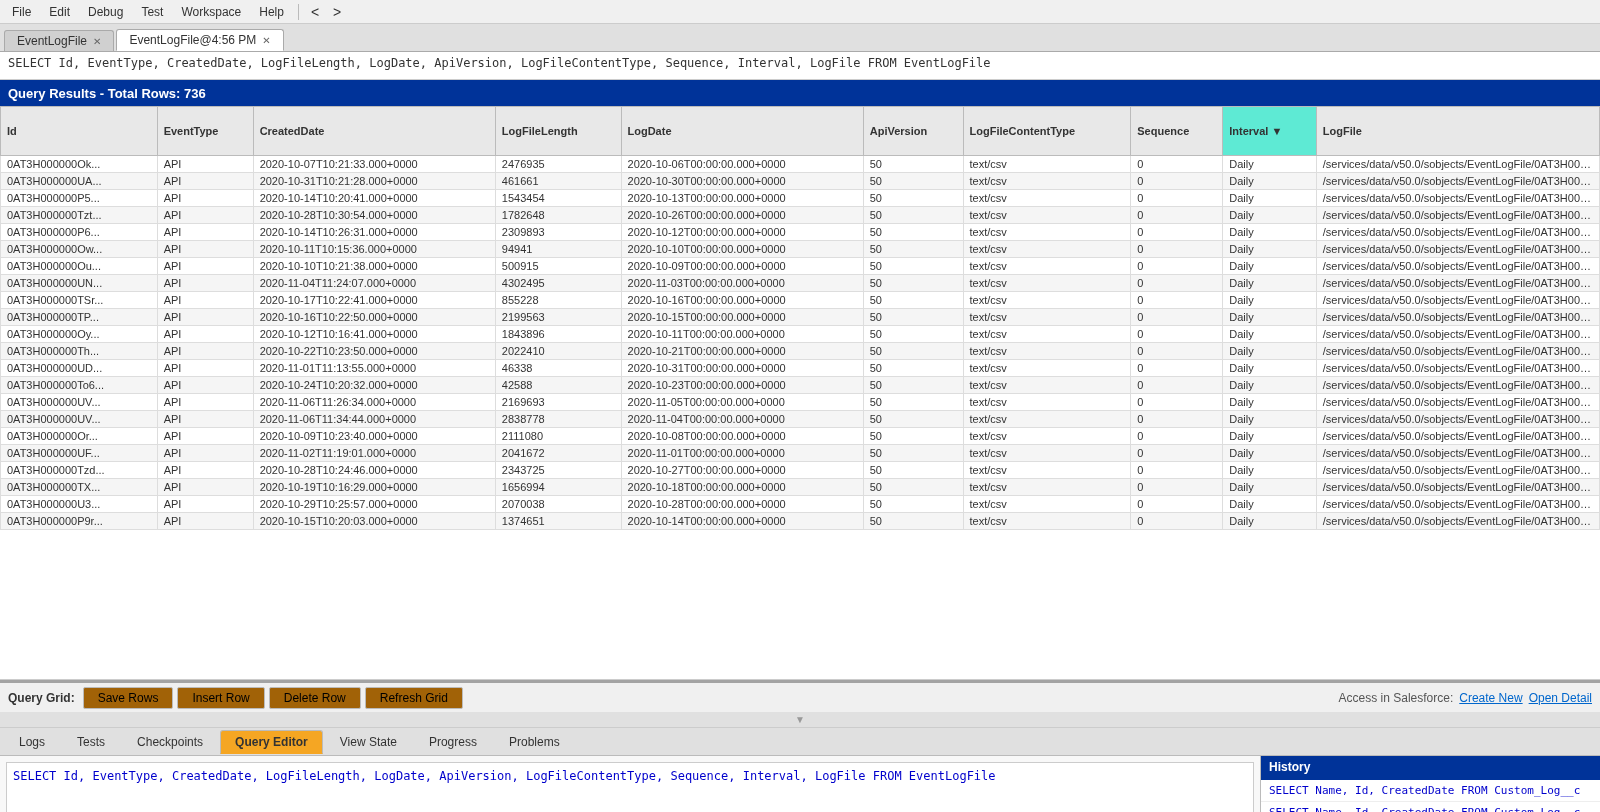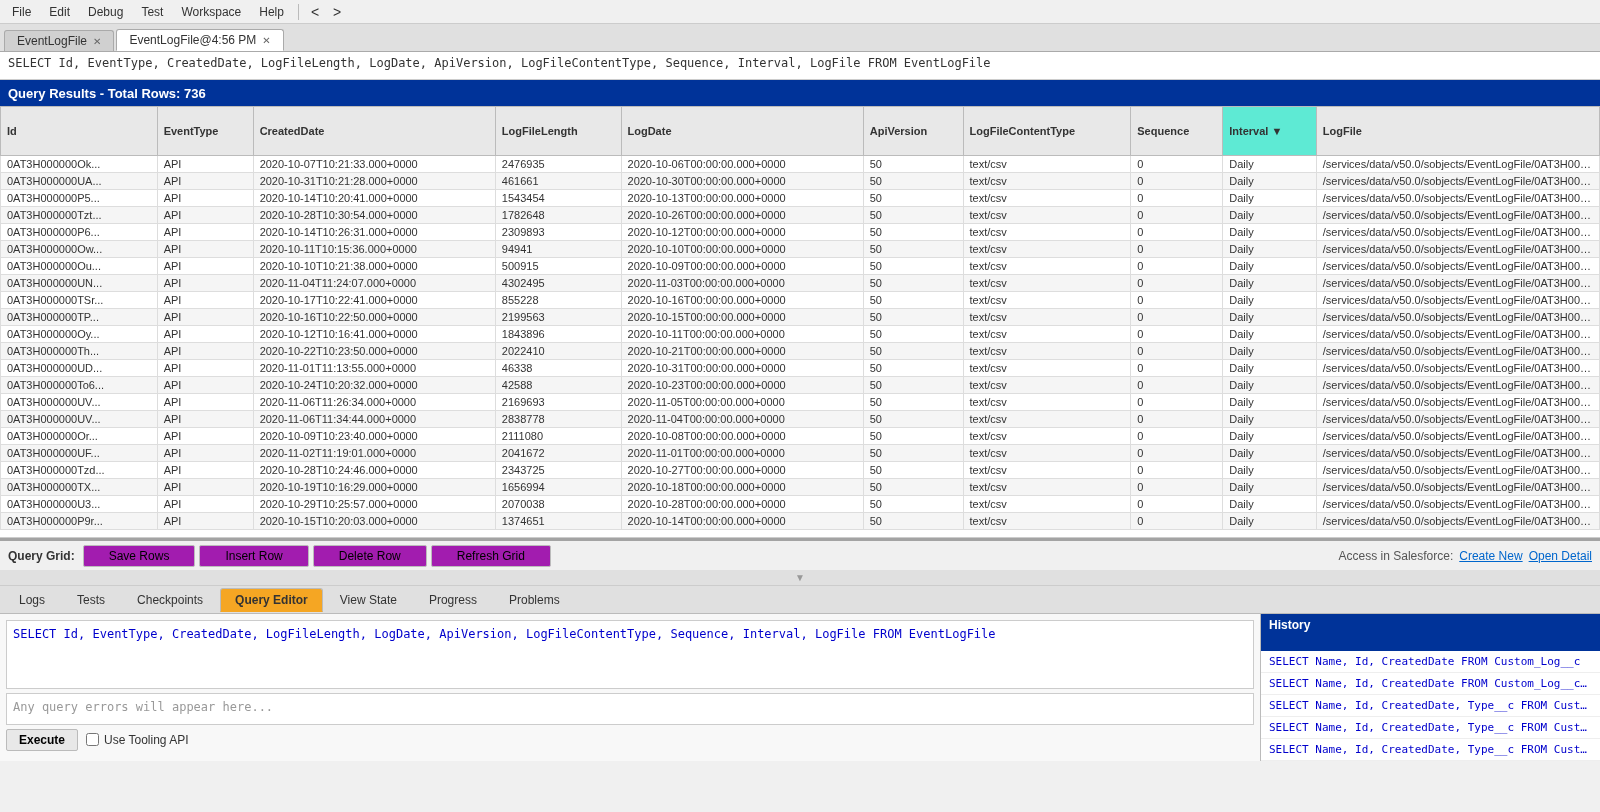"Query Results - Total Rows:" .results-panel { height: 490px -> 632px }
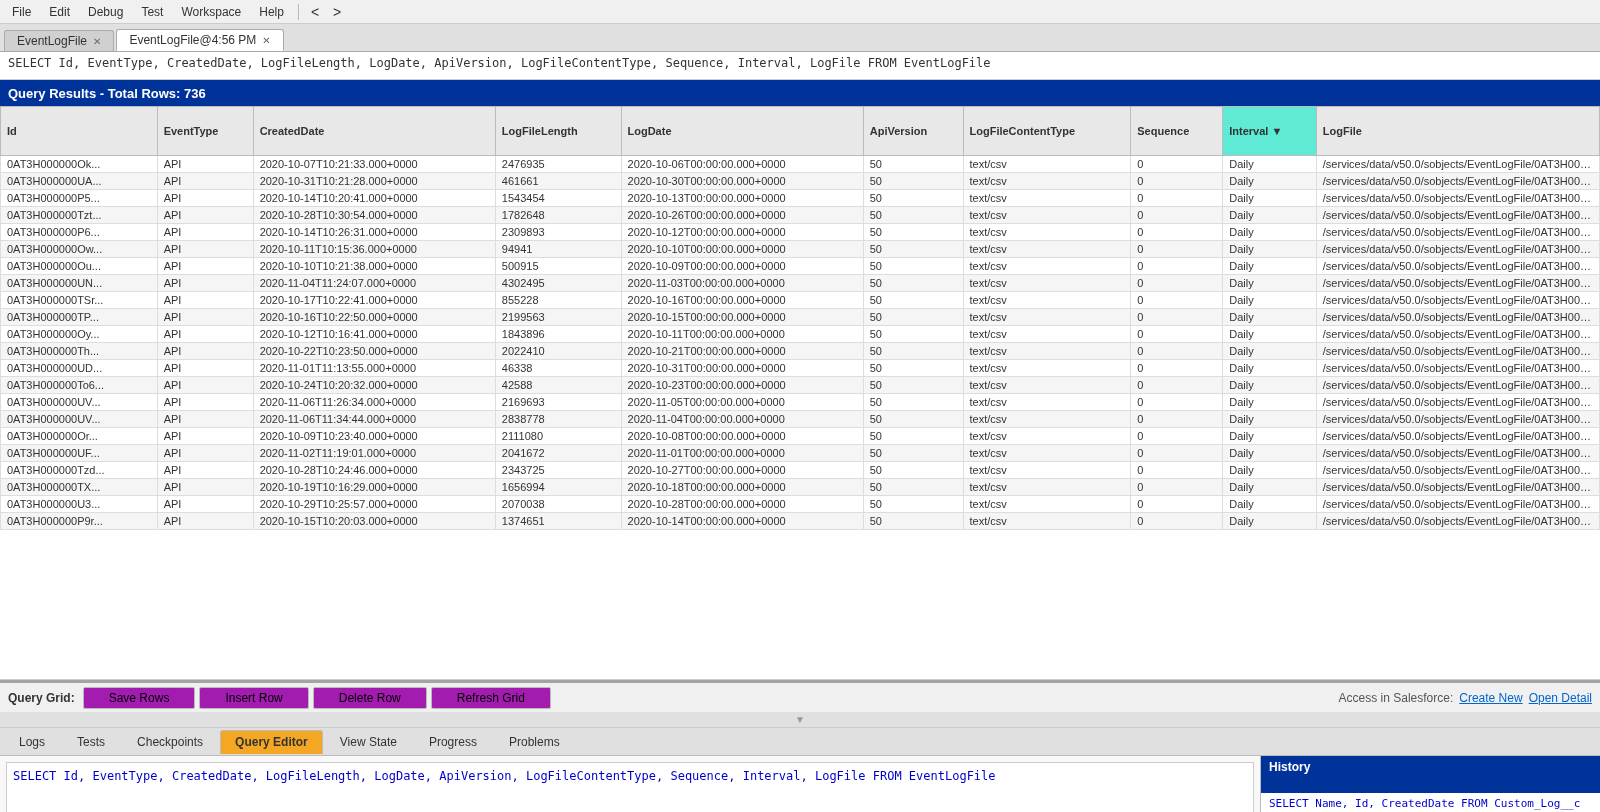"Save Rows" .toolbar-btn { background: #a21caf -> #a16207; padding: 3px 25px -> 3px 14px }
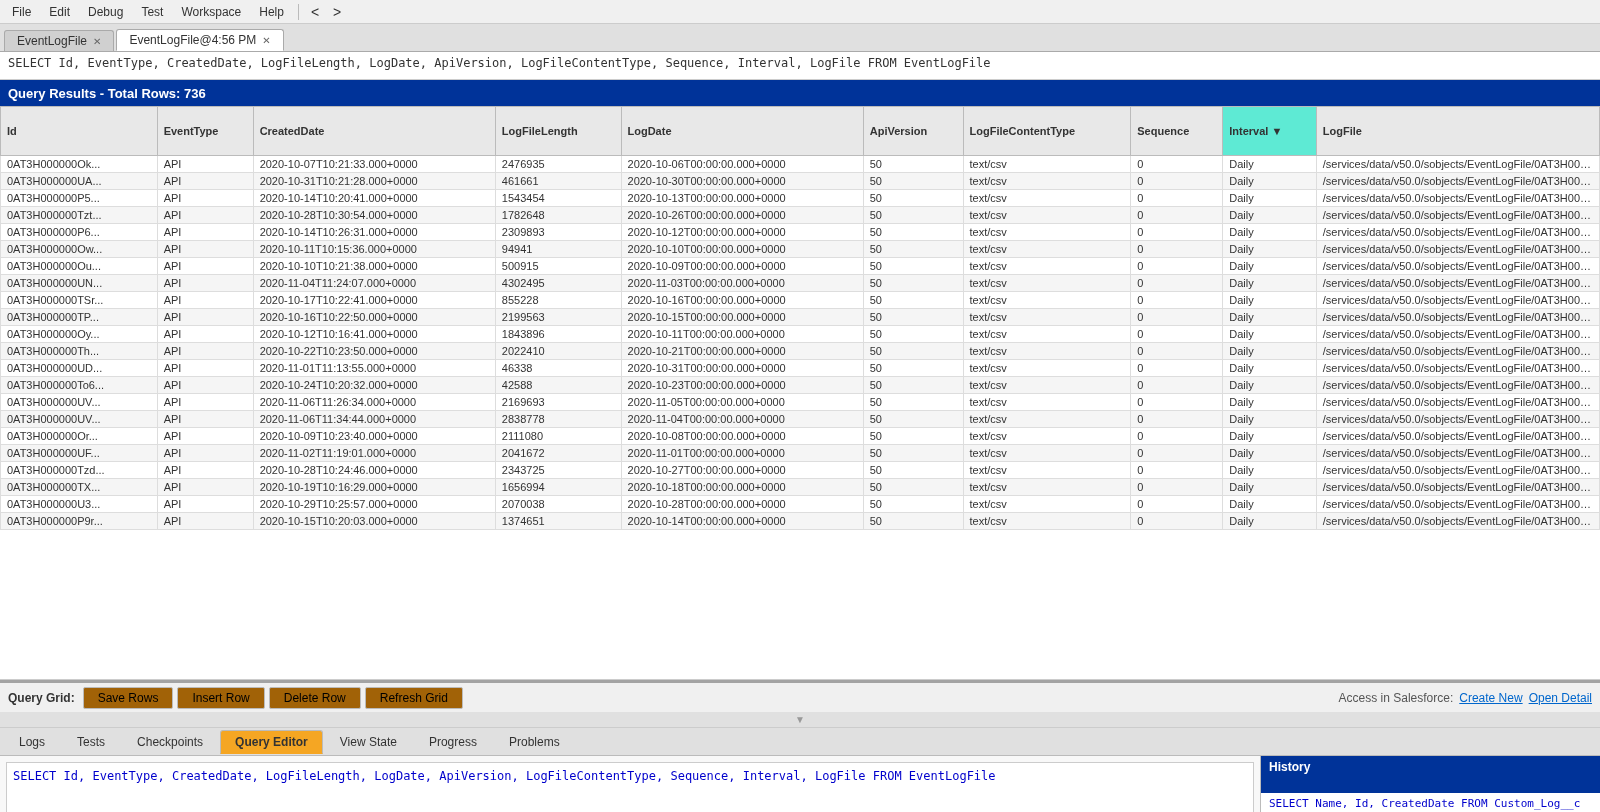"History" .history-header { height: 37px -> 24px }
